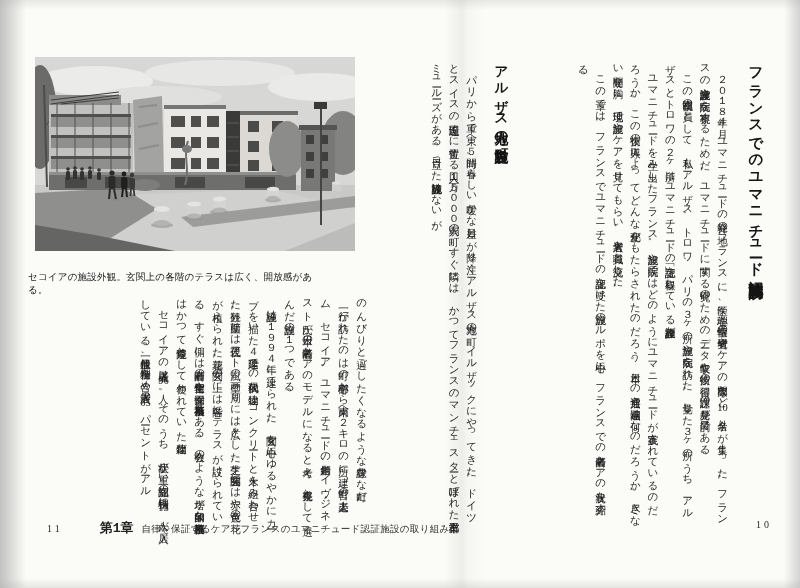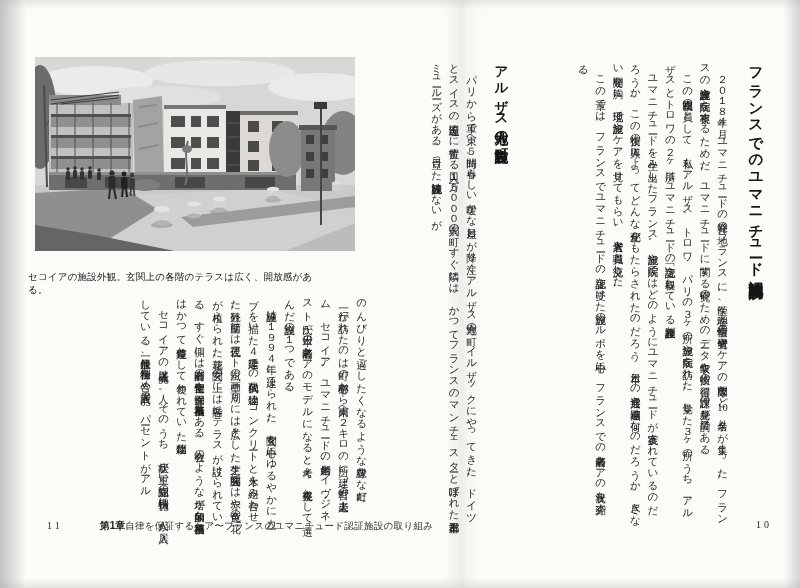"第1章" .chapter-label { font-family: Liberation Sans, sans-serif -> Liberation Mono, monospace; font-size: 10px -> 13px }
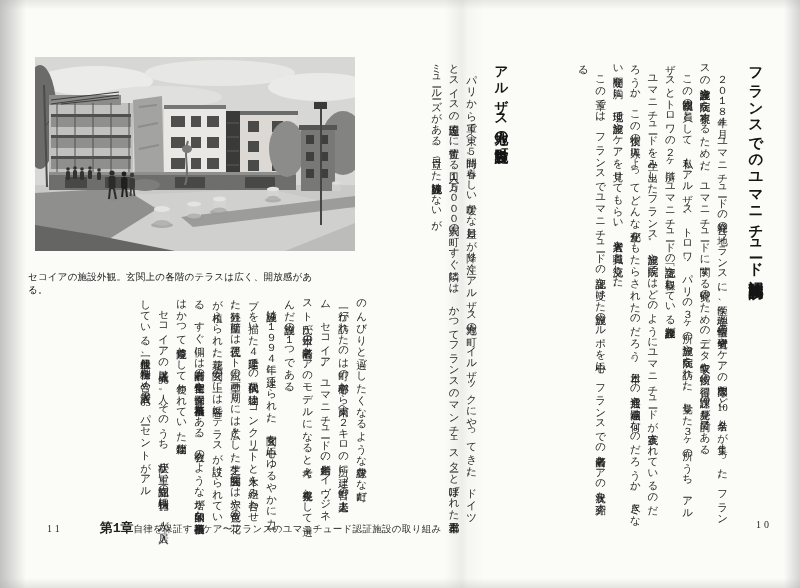"自律を保証するケア〜フランスのユマニチュード認証施設の取り組み" .chapter-title { margin-left: none -> 8px }
